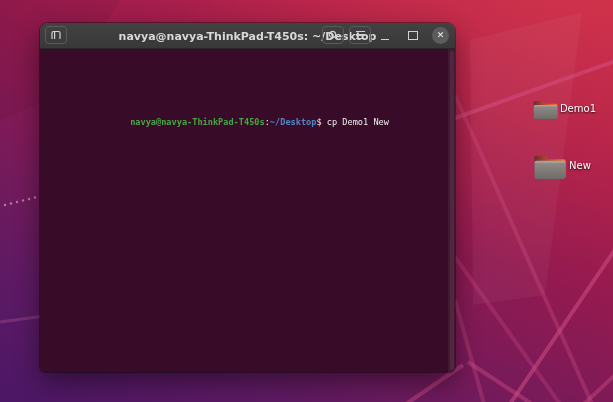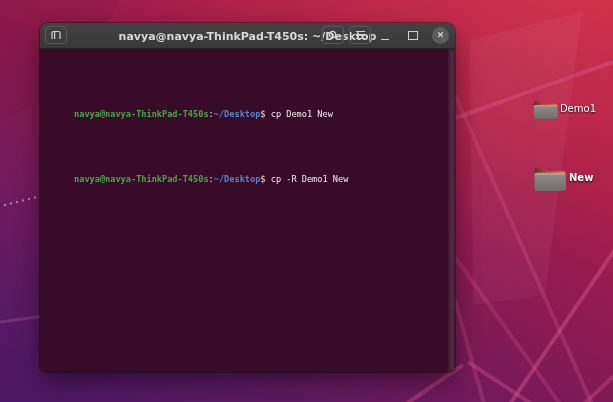"navya@navya-ThinkPad-T450s:~/Desktop$ cp" .term-body { padding: 7px 10px 0 3px -> 15px 10px 0 3px; text-align: none -> center }
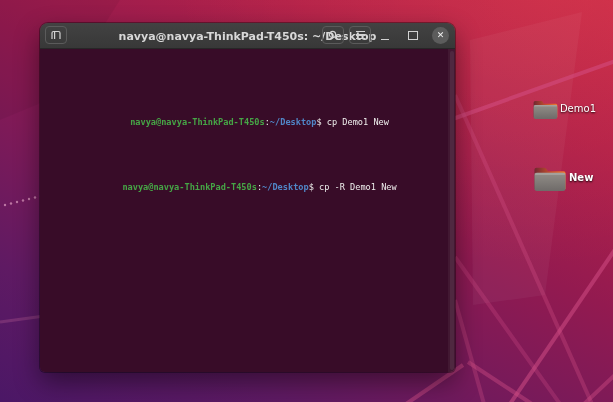"New" #icon-new { font-weight: bold -> none; top: 164px -> 152px }
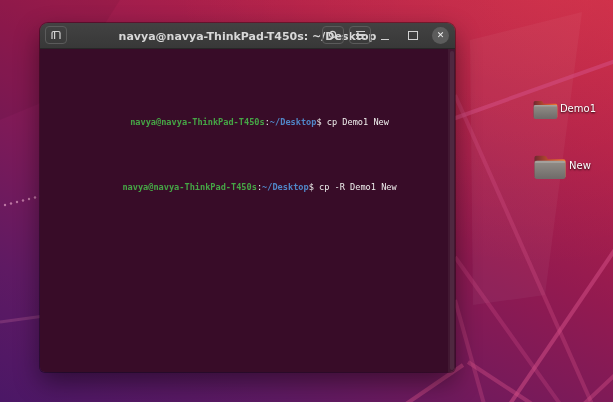"navya@navya-ThinkPad-T450s:~/Desktop$ cp -R" div.tline { html: <div> <span>navya@navya-ThinkPad-T450s</span><span>:</span><span>~/Desktop</span><span>$</span><span>cp -R Demo1 New</span> </div> -> none }
